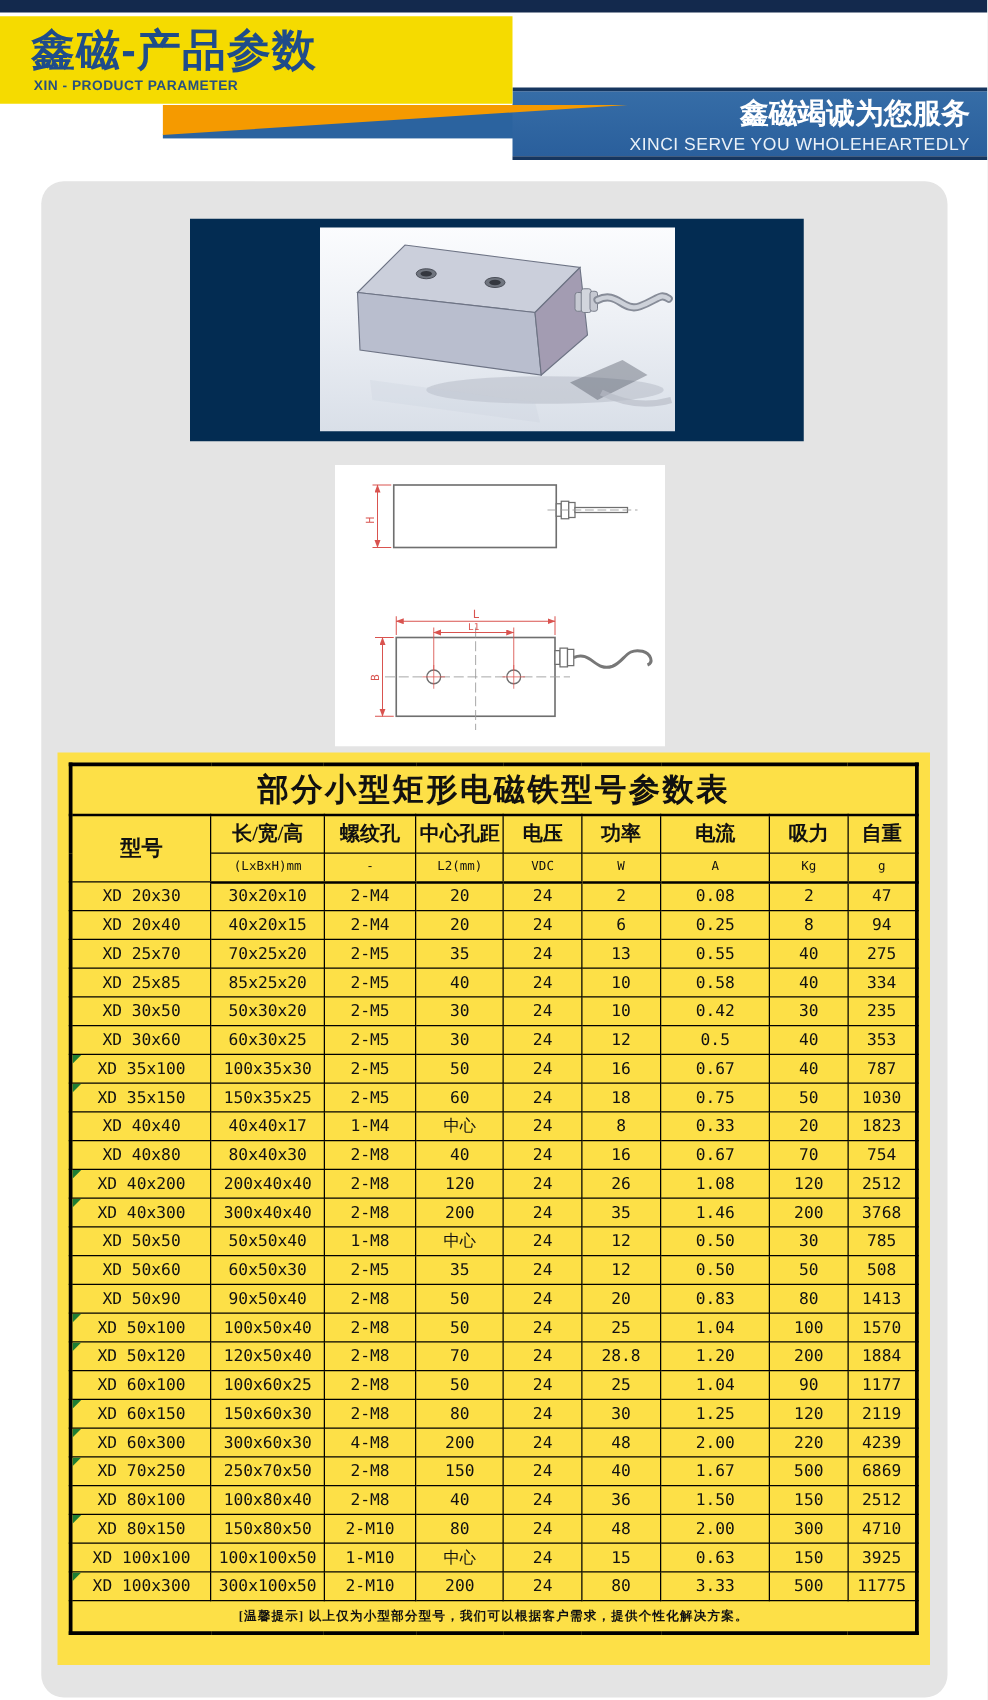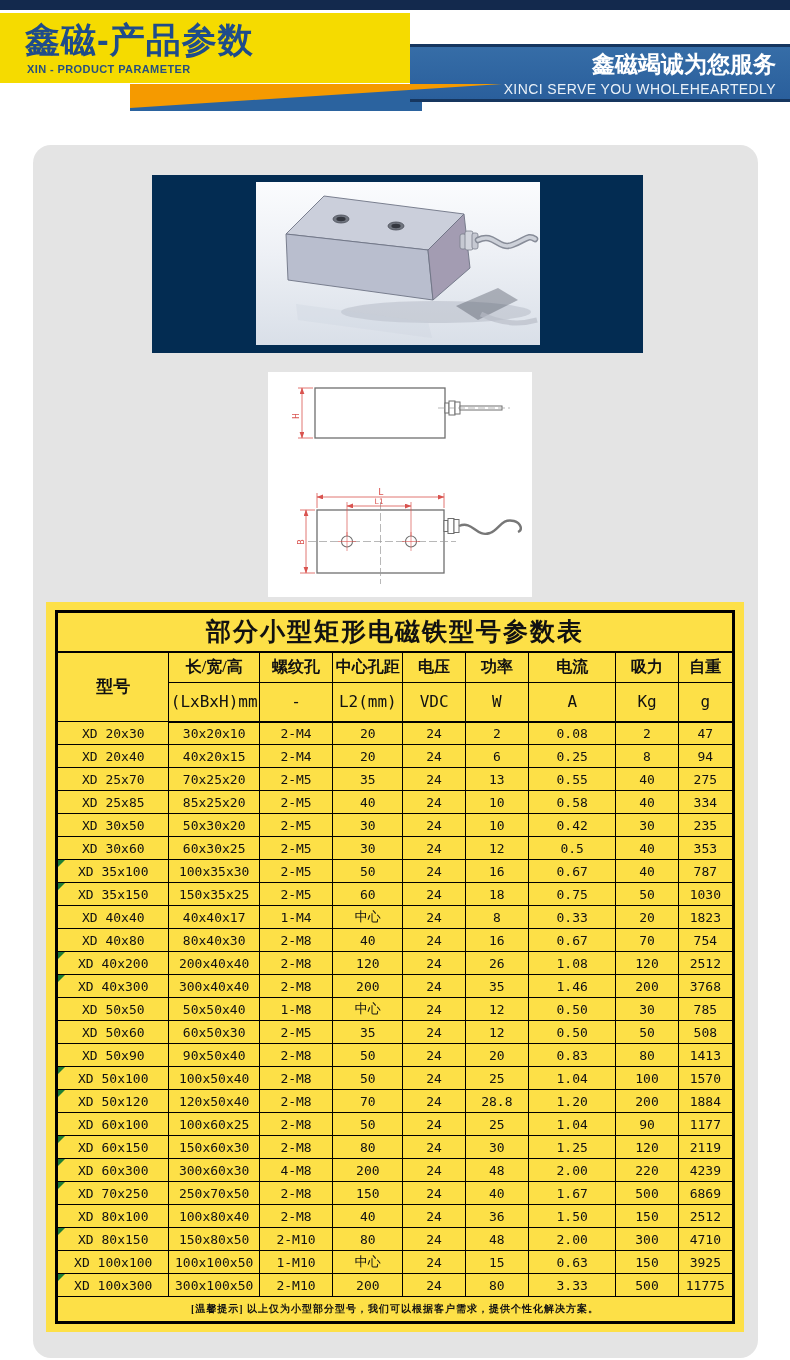"鑫磁竭诚为您服务" .banner { top: 44px -> 70px }
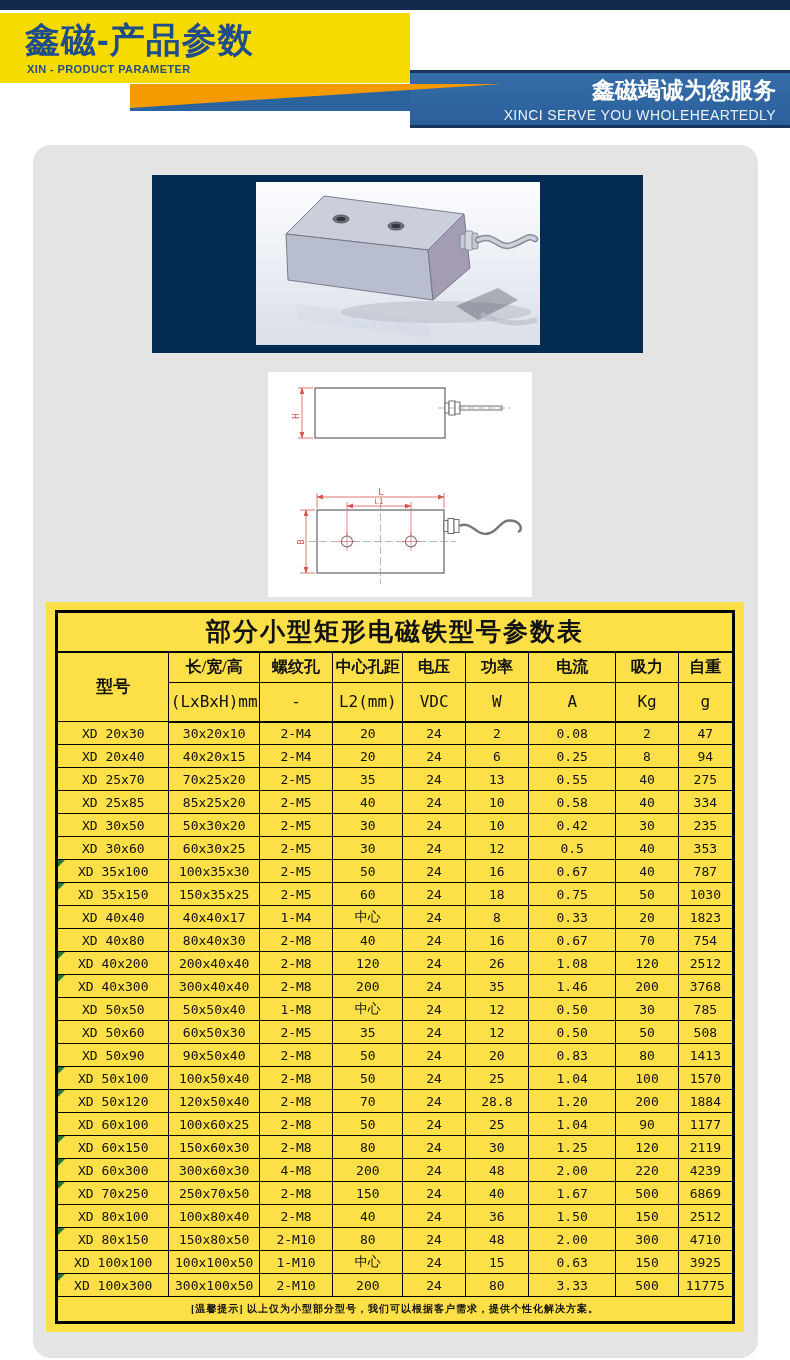"(LxBxH)mm" .h-sub { font-size: 16px -> 10px; height: 39px -> 23px }
